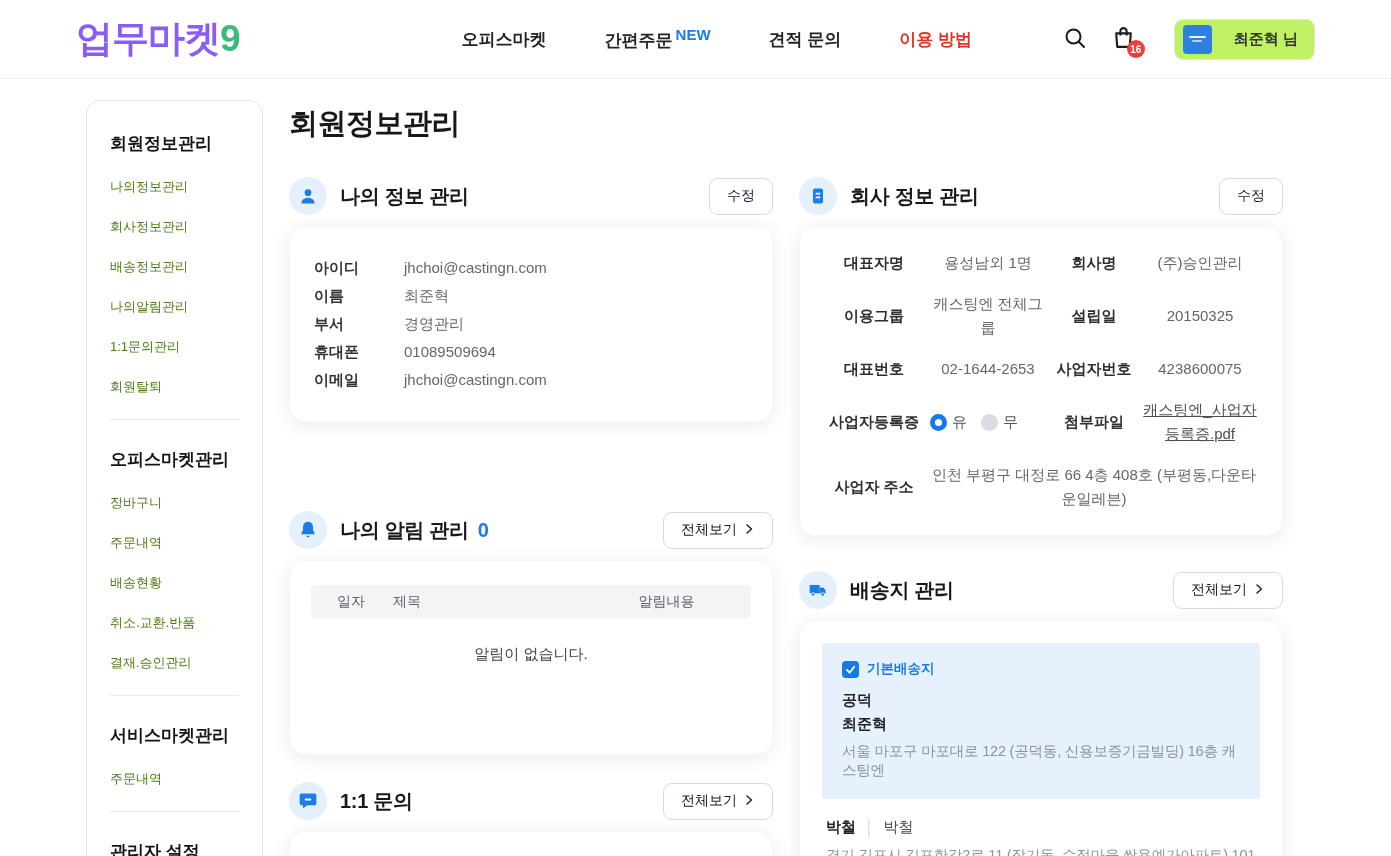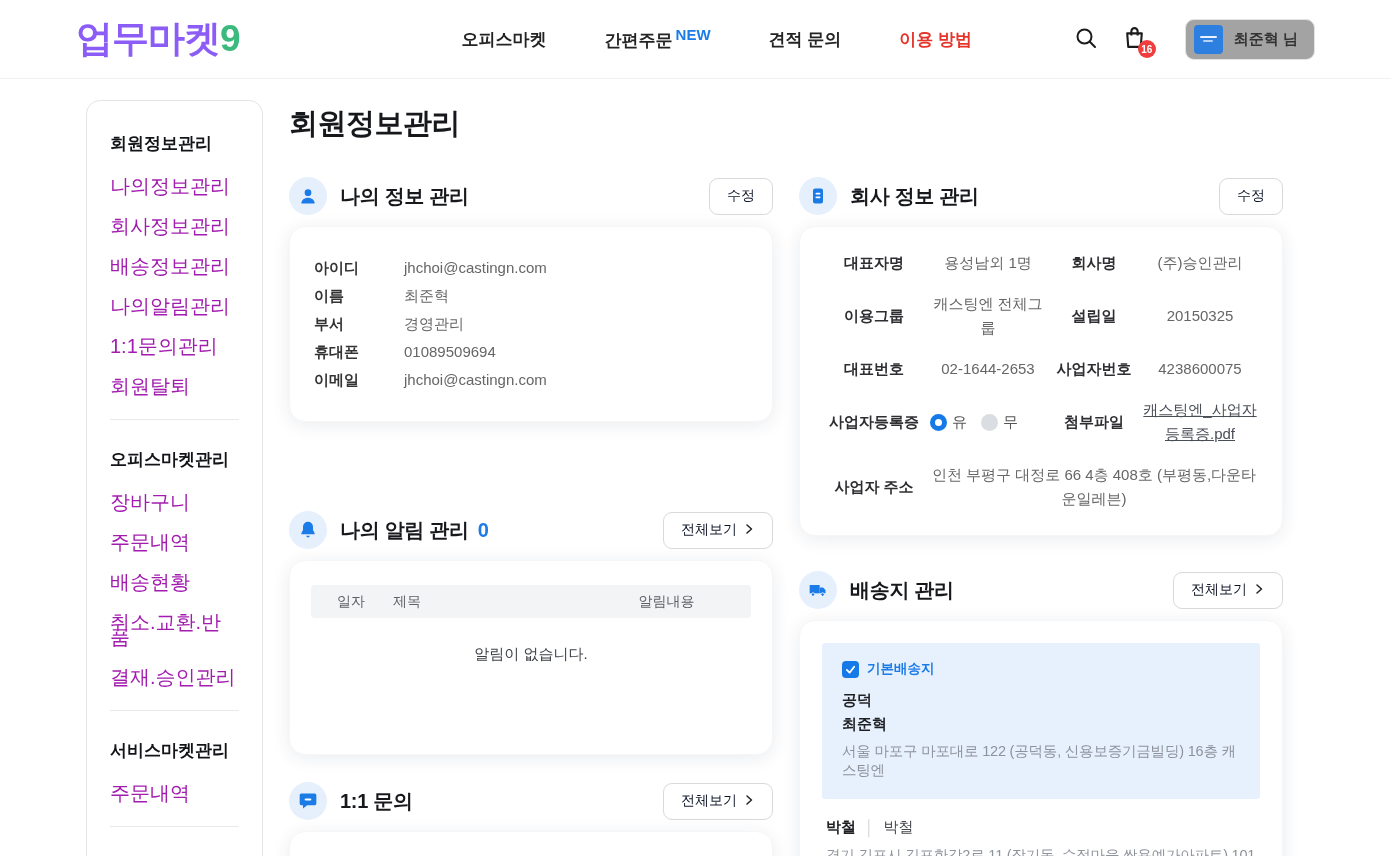"최준혁 님" .user-btn { background: #a3a3a3 -> #bef264; gap: 11px -> 22px }
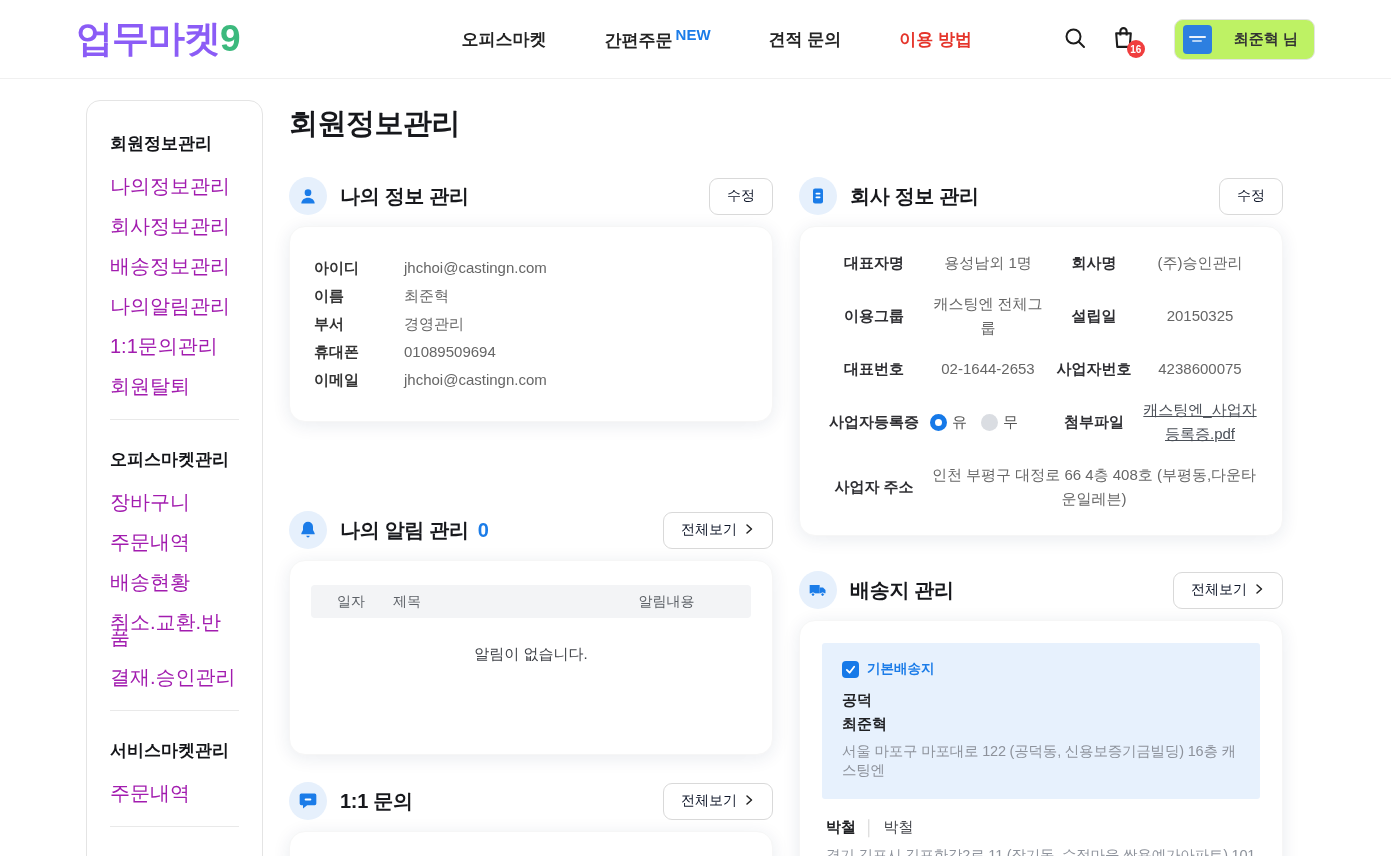"나의정보관리" .side-item { color: #a21caf -> #4d7c0f; font-size: 20px -> 13px }
